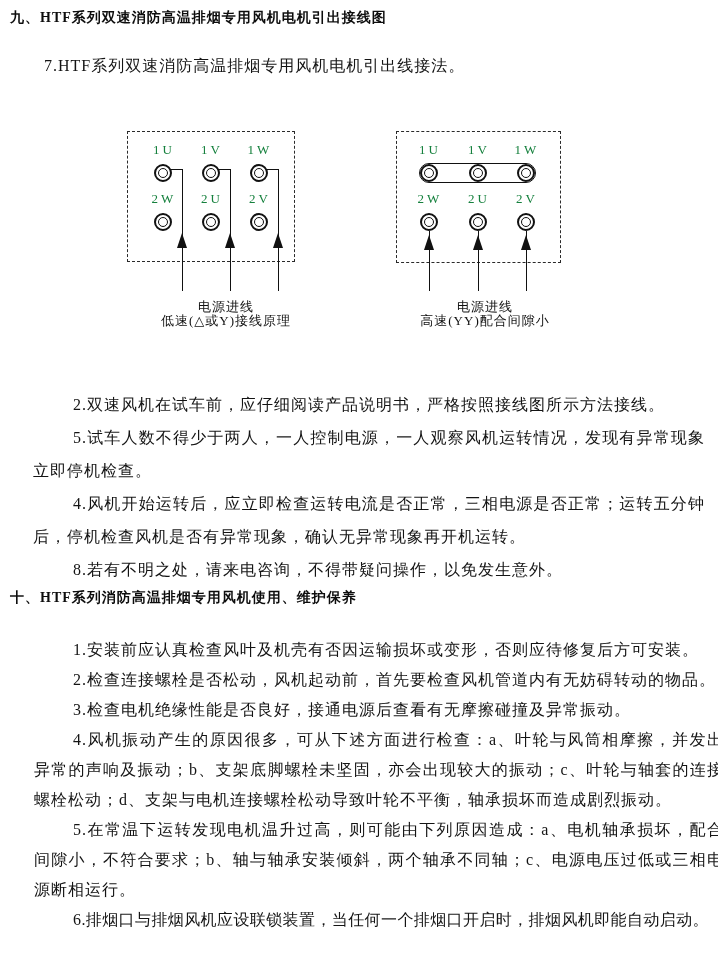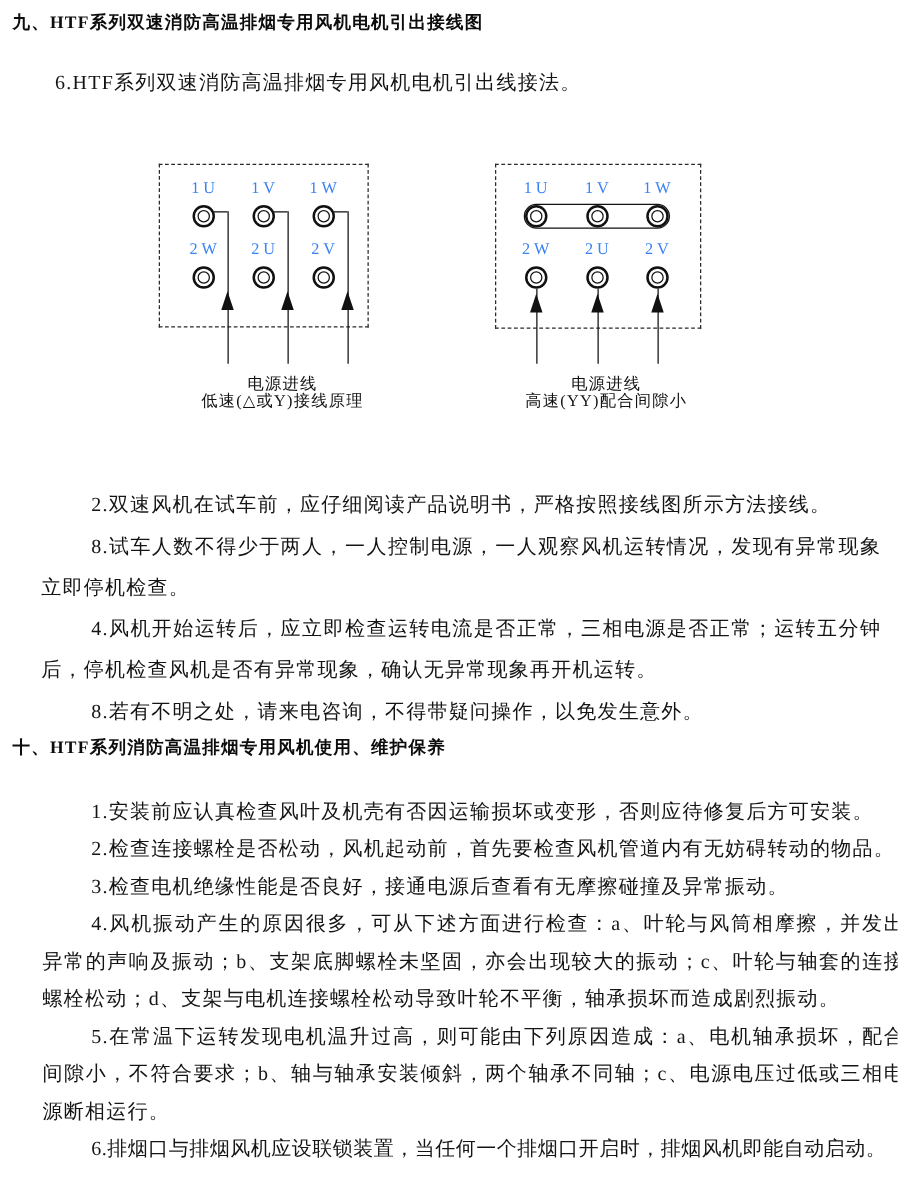"6.HTF系列双速消防高温排烟专用风机电机引出线接法。" div.intro { text: 6.HTF -> 7.HTF }
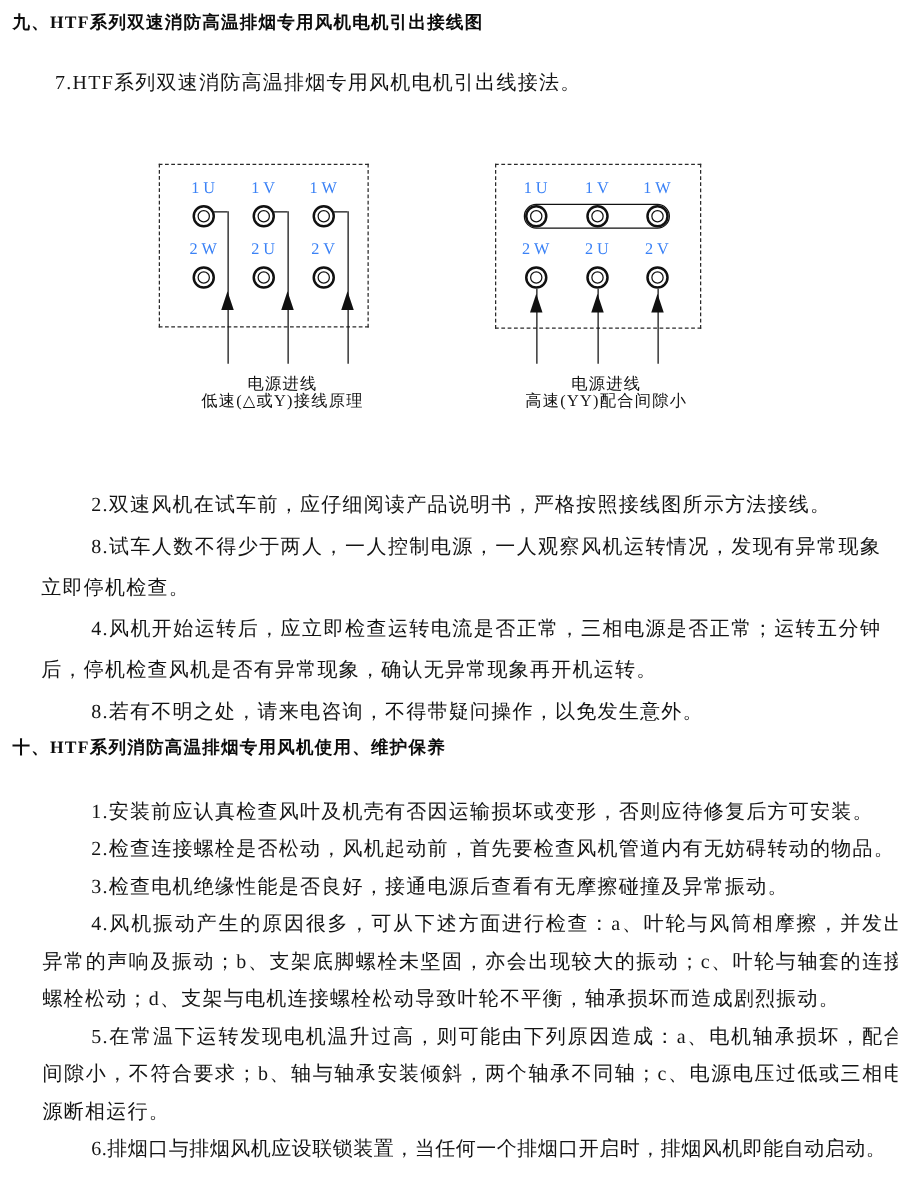"1U" .term-label { color: #3b82f6 -> #15803d }
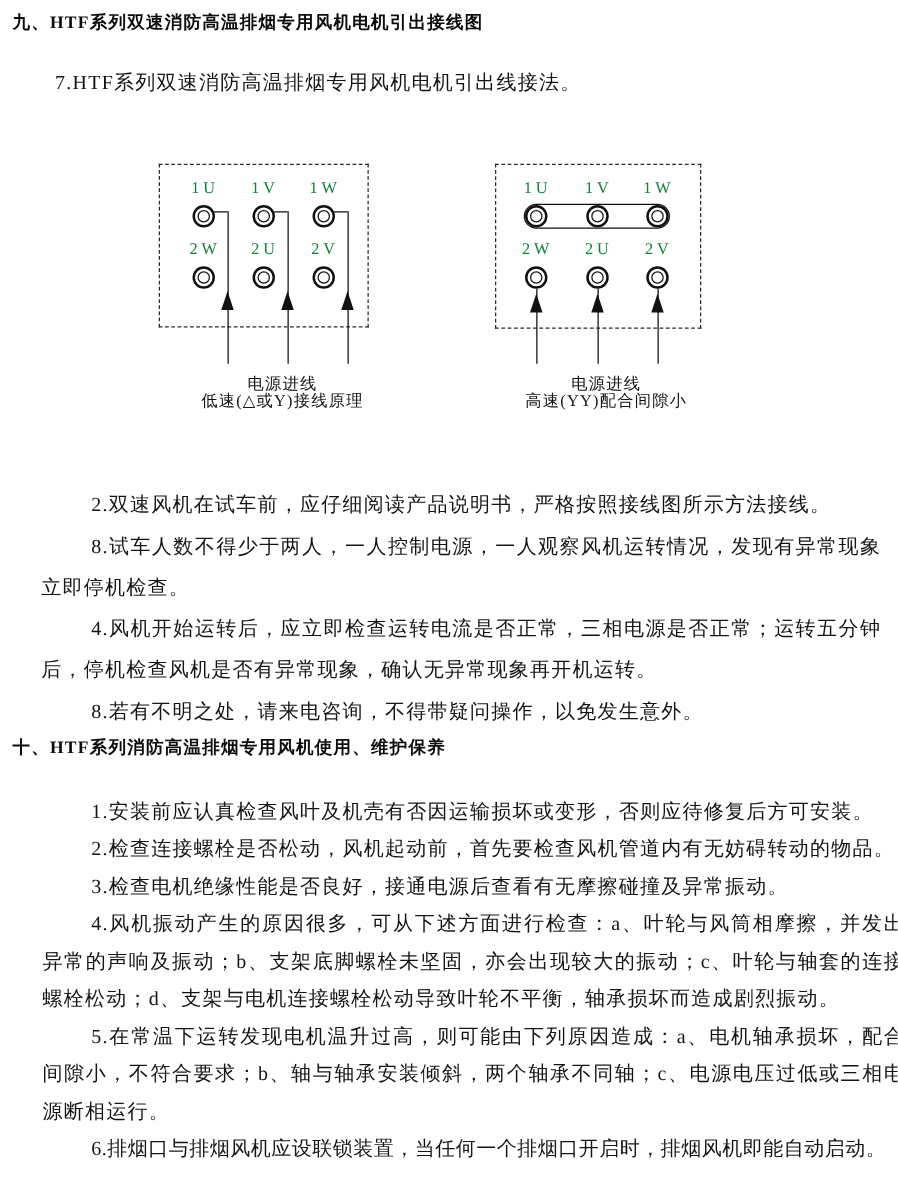"8.试车人数不得少于两人，一人控制电源，一人观察风机运转情况，发现有异常现象立即" p.para { text: 8 -> 5 }
